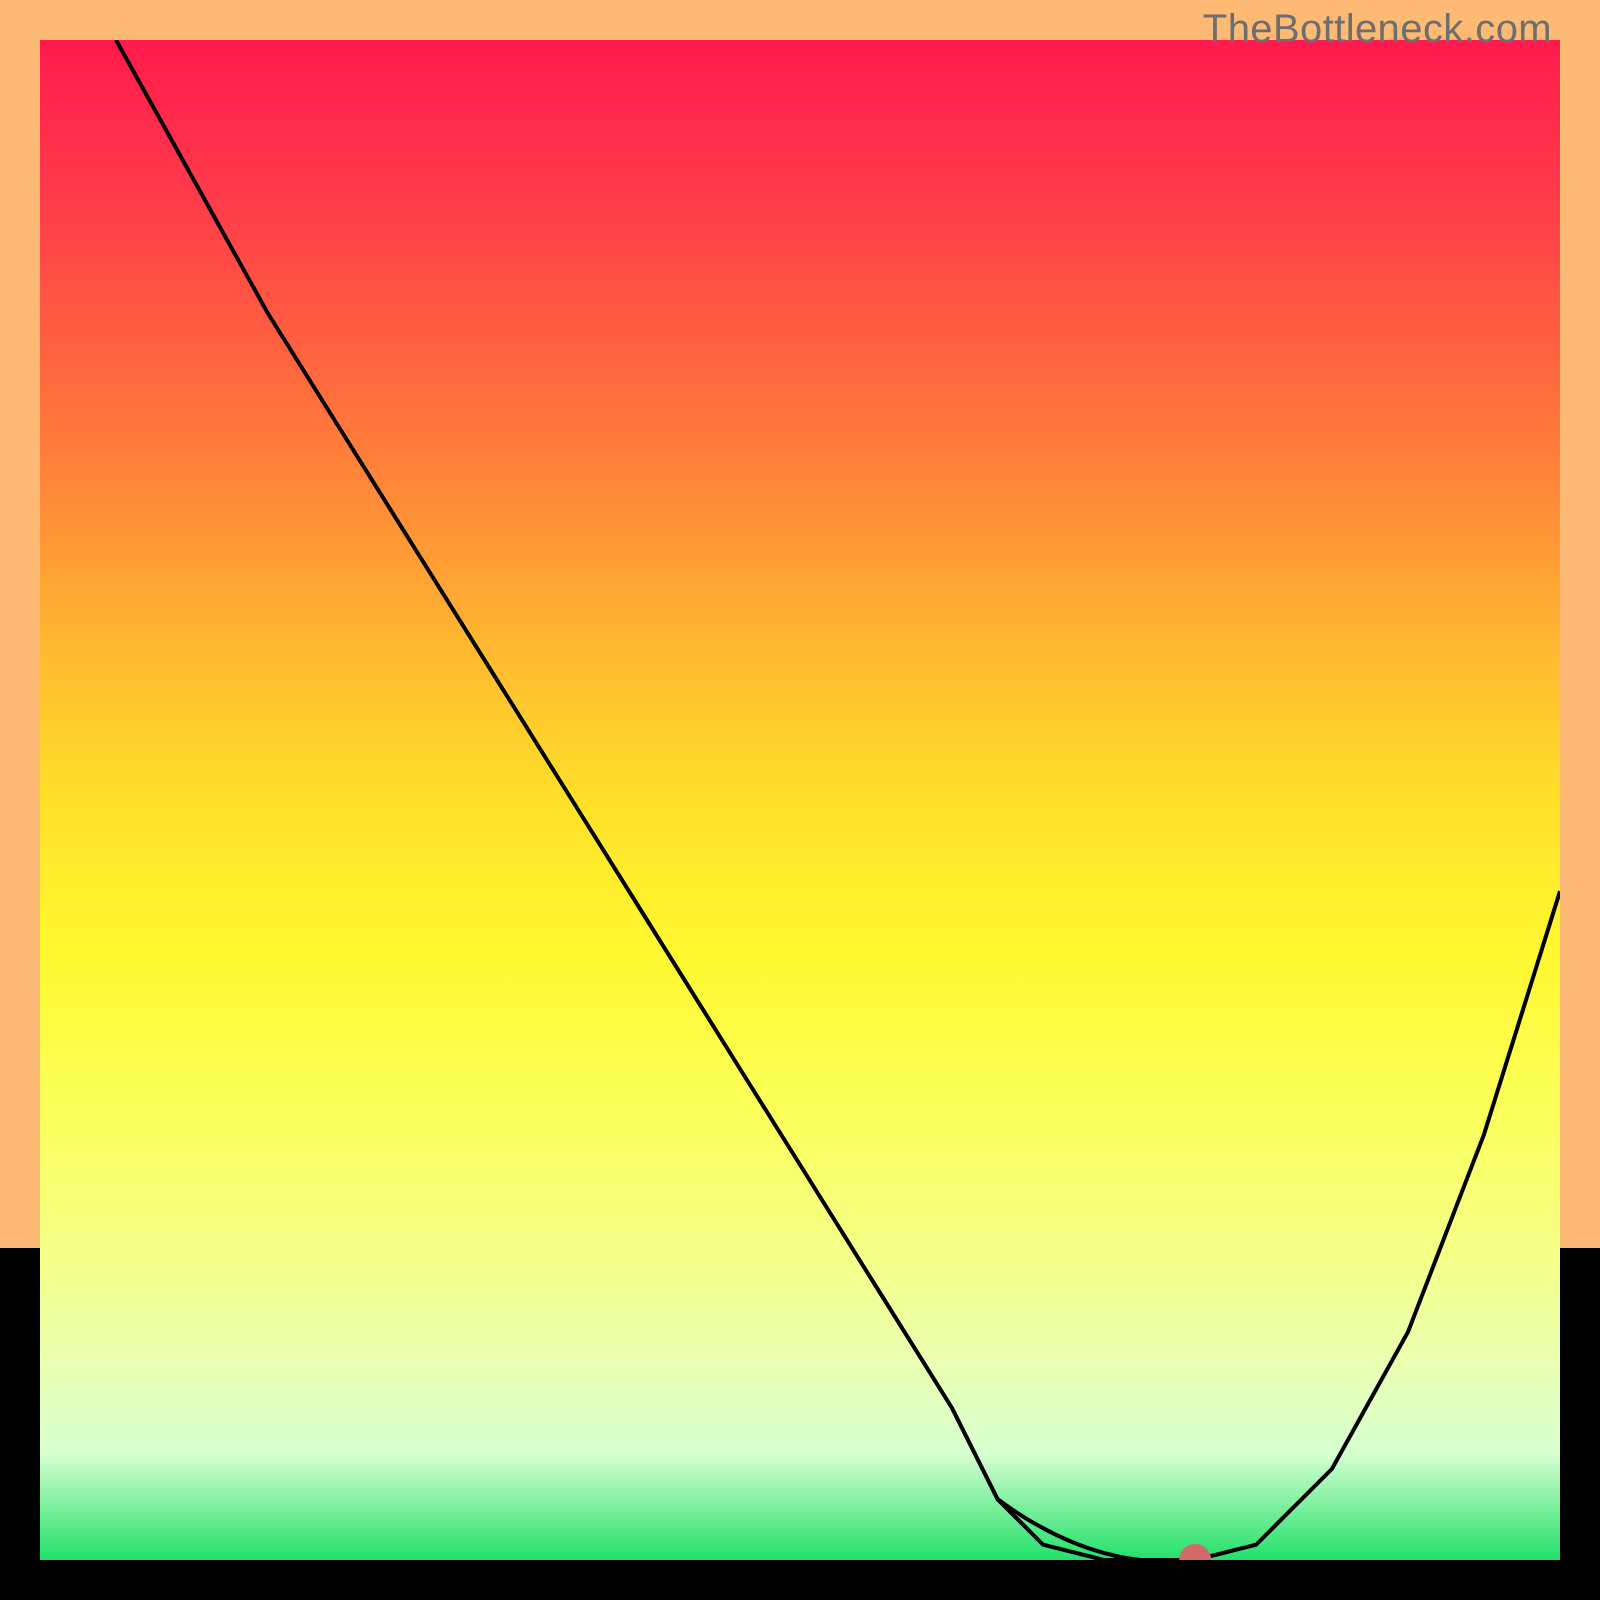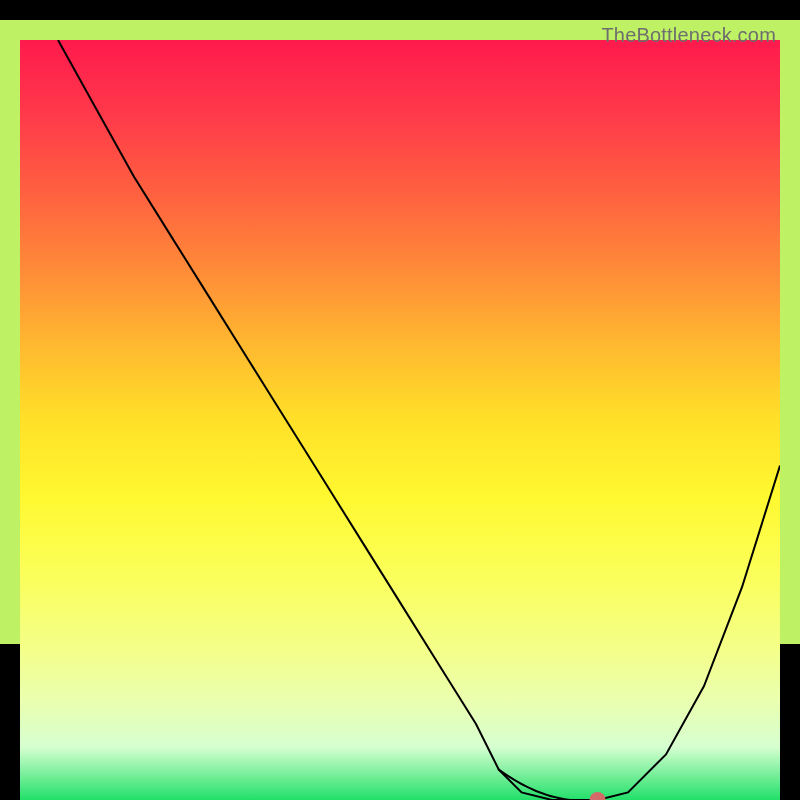"TheBottleneck.com" .stage { background: #bef264 -> #fdba74; margin-top: 20px -> none }
